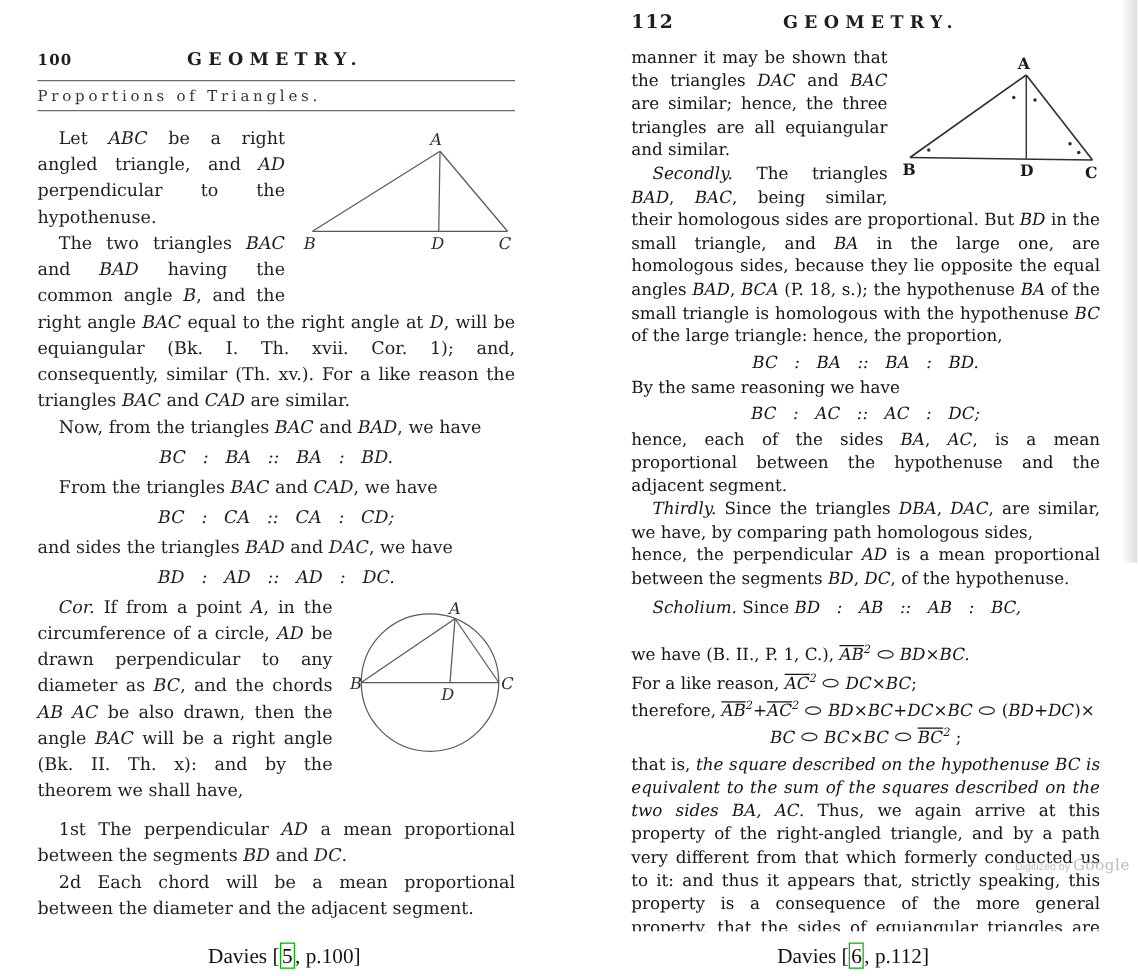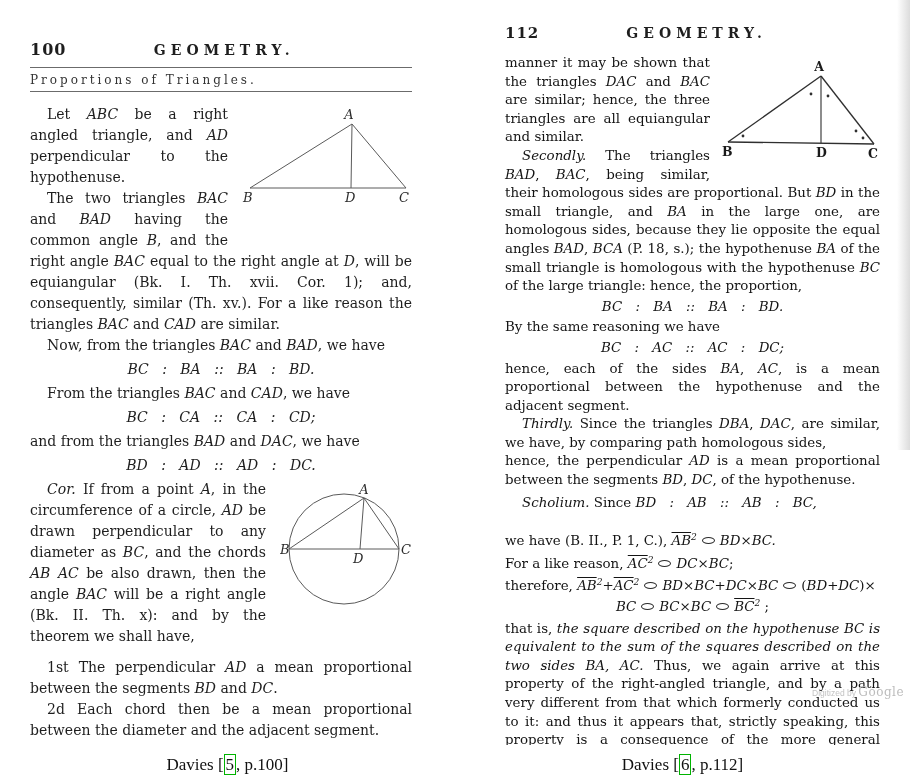"112" #right-page { padding: 24px 30px 0 50px -> 8px 30px 0 50px }
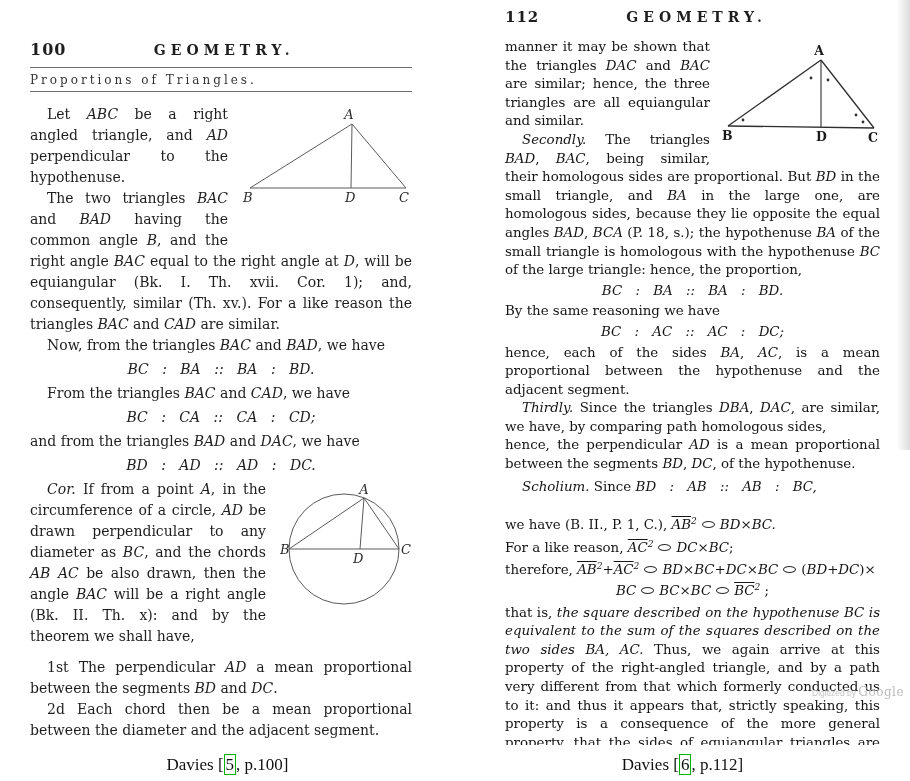"100" .lp-pagenum { font-size: 16px -> 12px }
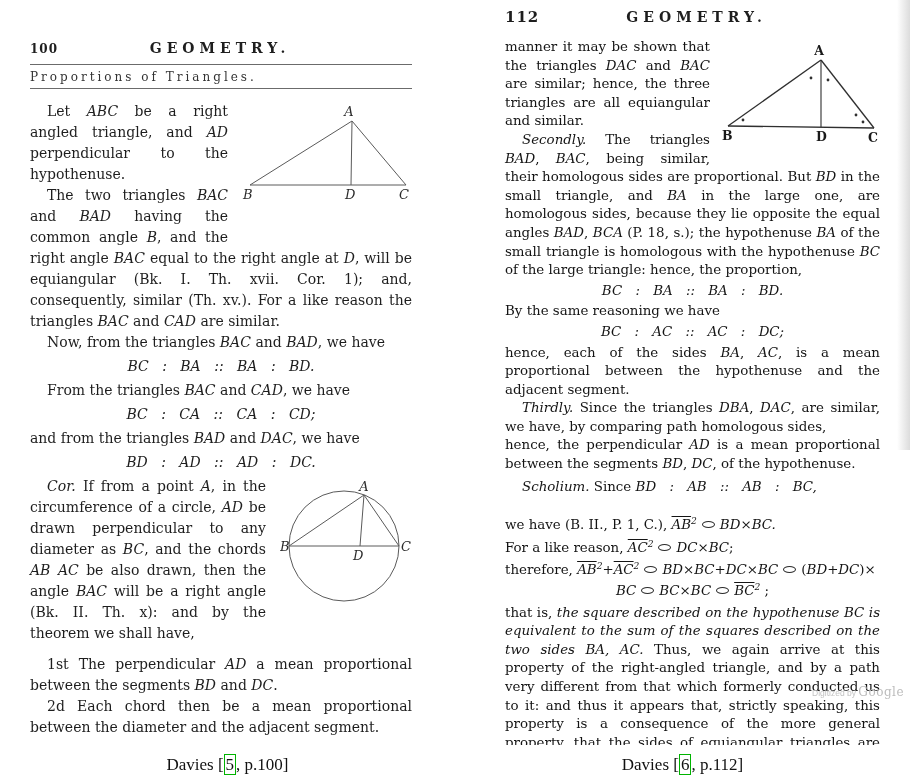"and from the triangles" span.rm { text: from -> sides }
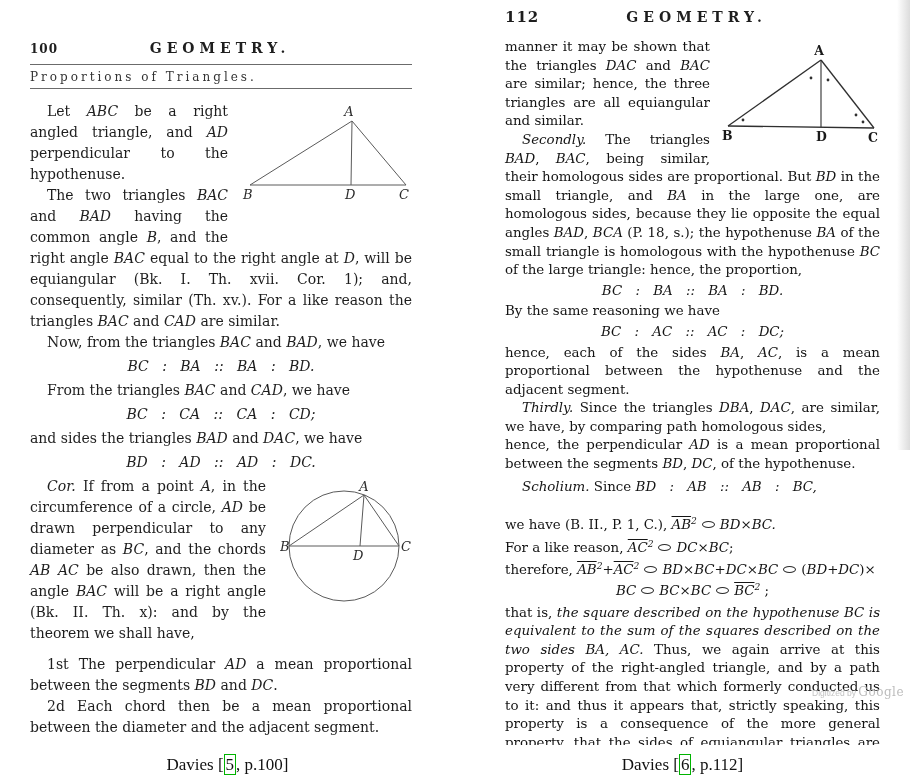"2d Each chord then be" span.rm { text: then -> will }
